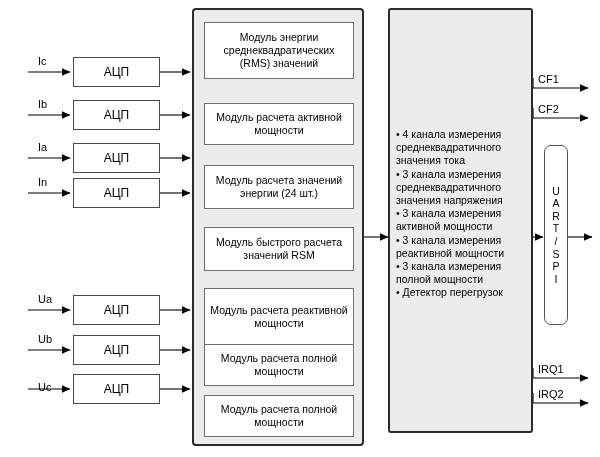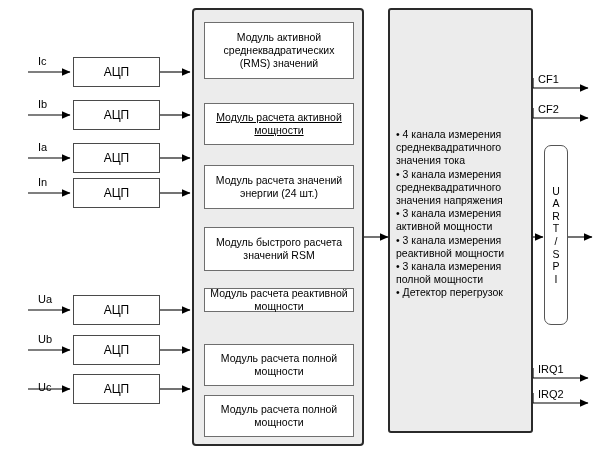"Модуль активной среднеквадратических" div.module { text: активной -> энергии }
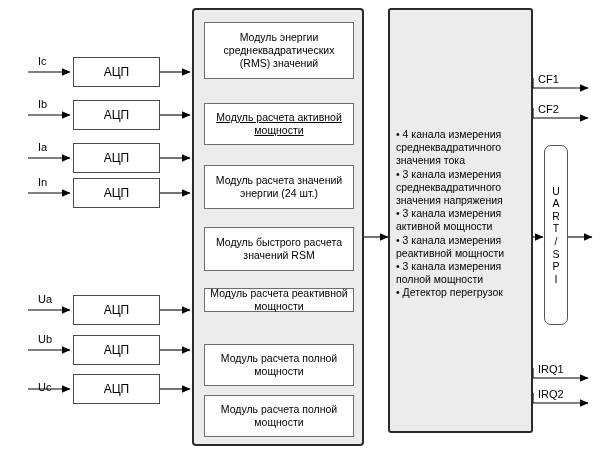"Модуль расчета активной мощности" div.module { text-decoration: underline -> none }
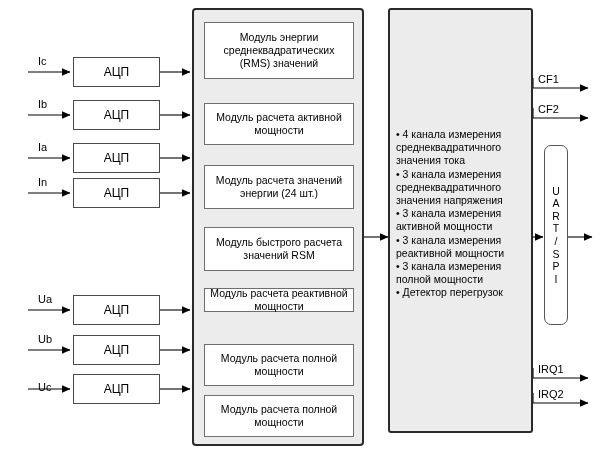"Модуль расчета реактивной мощности" div.module { height: 24px -> 57px }
